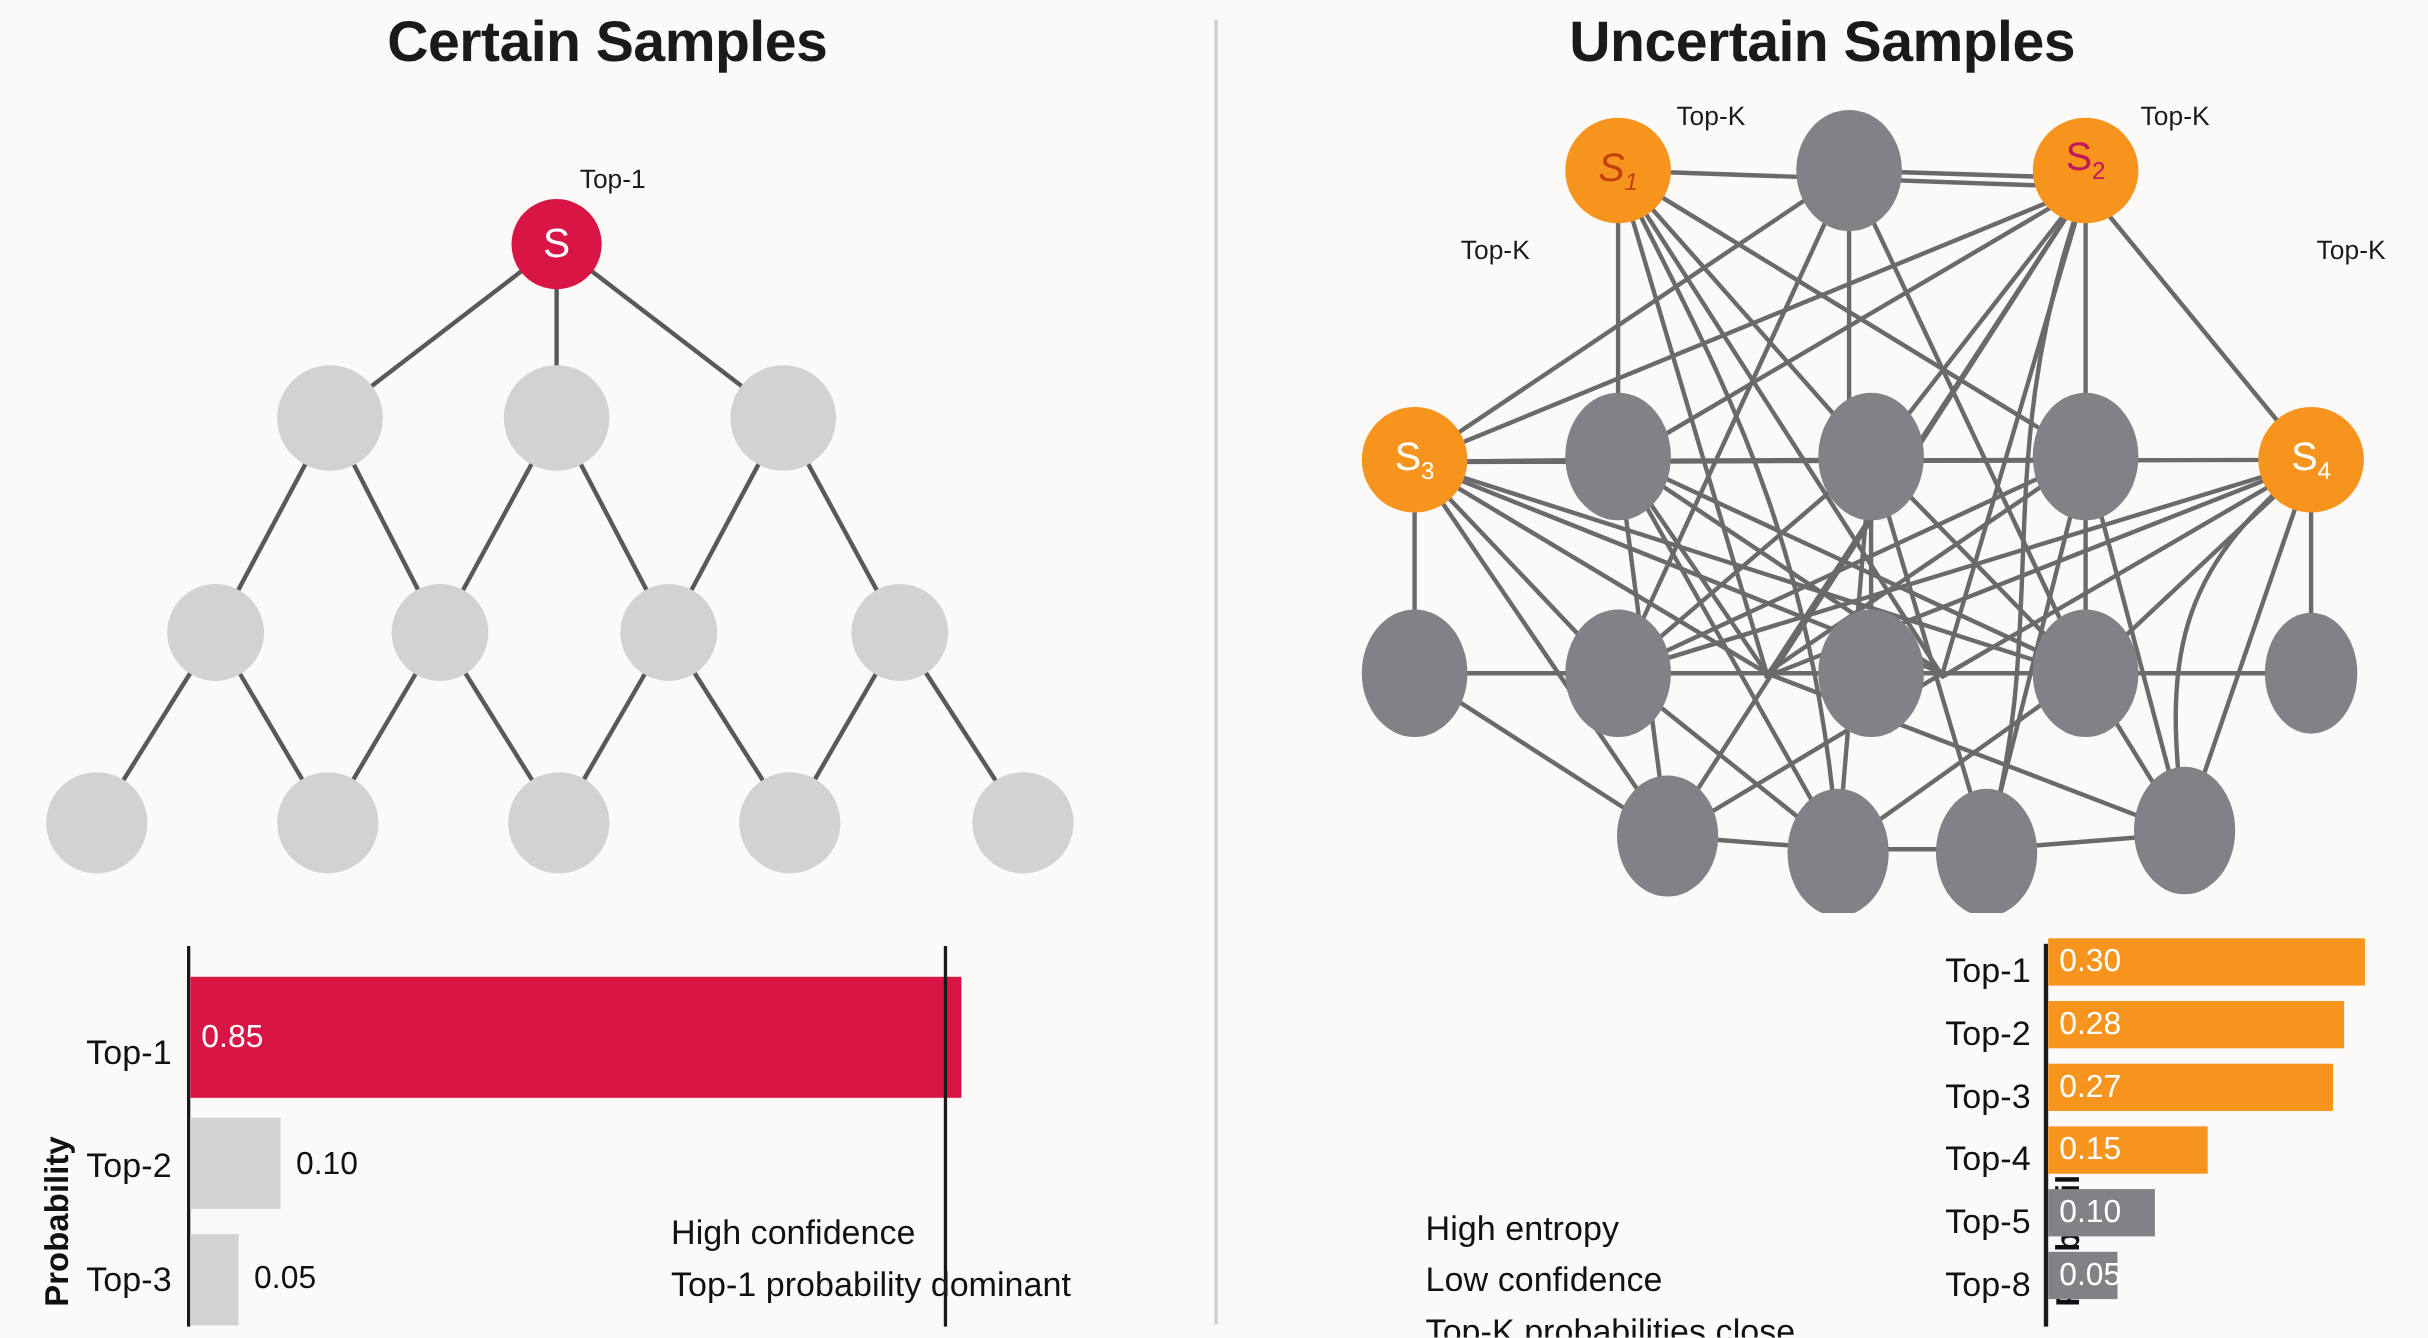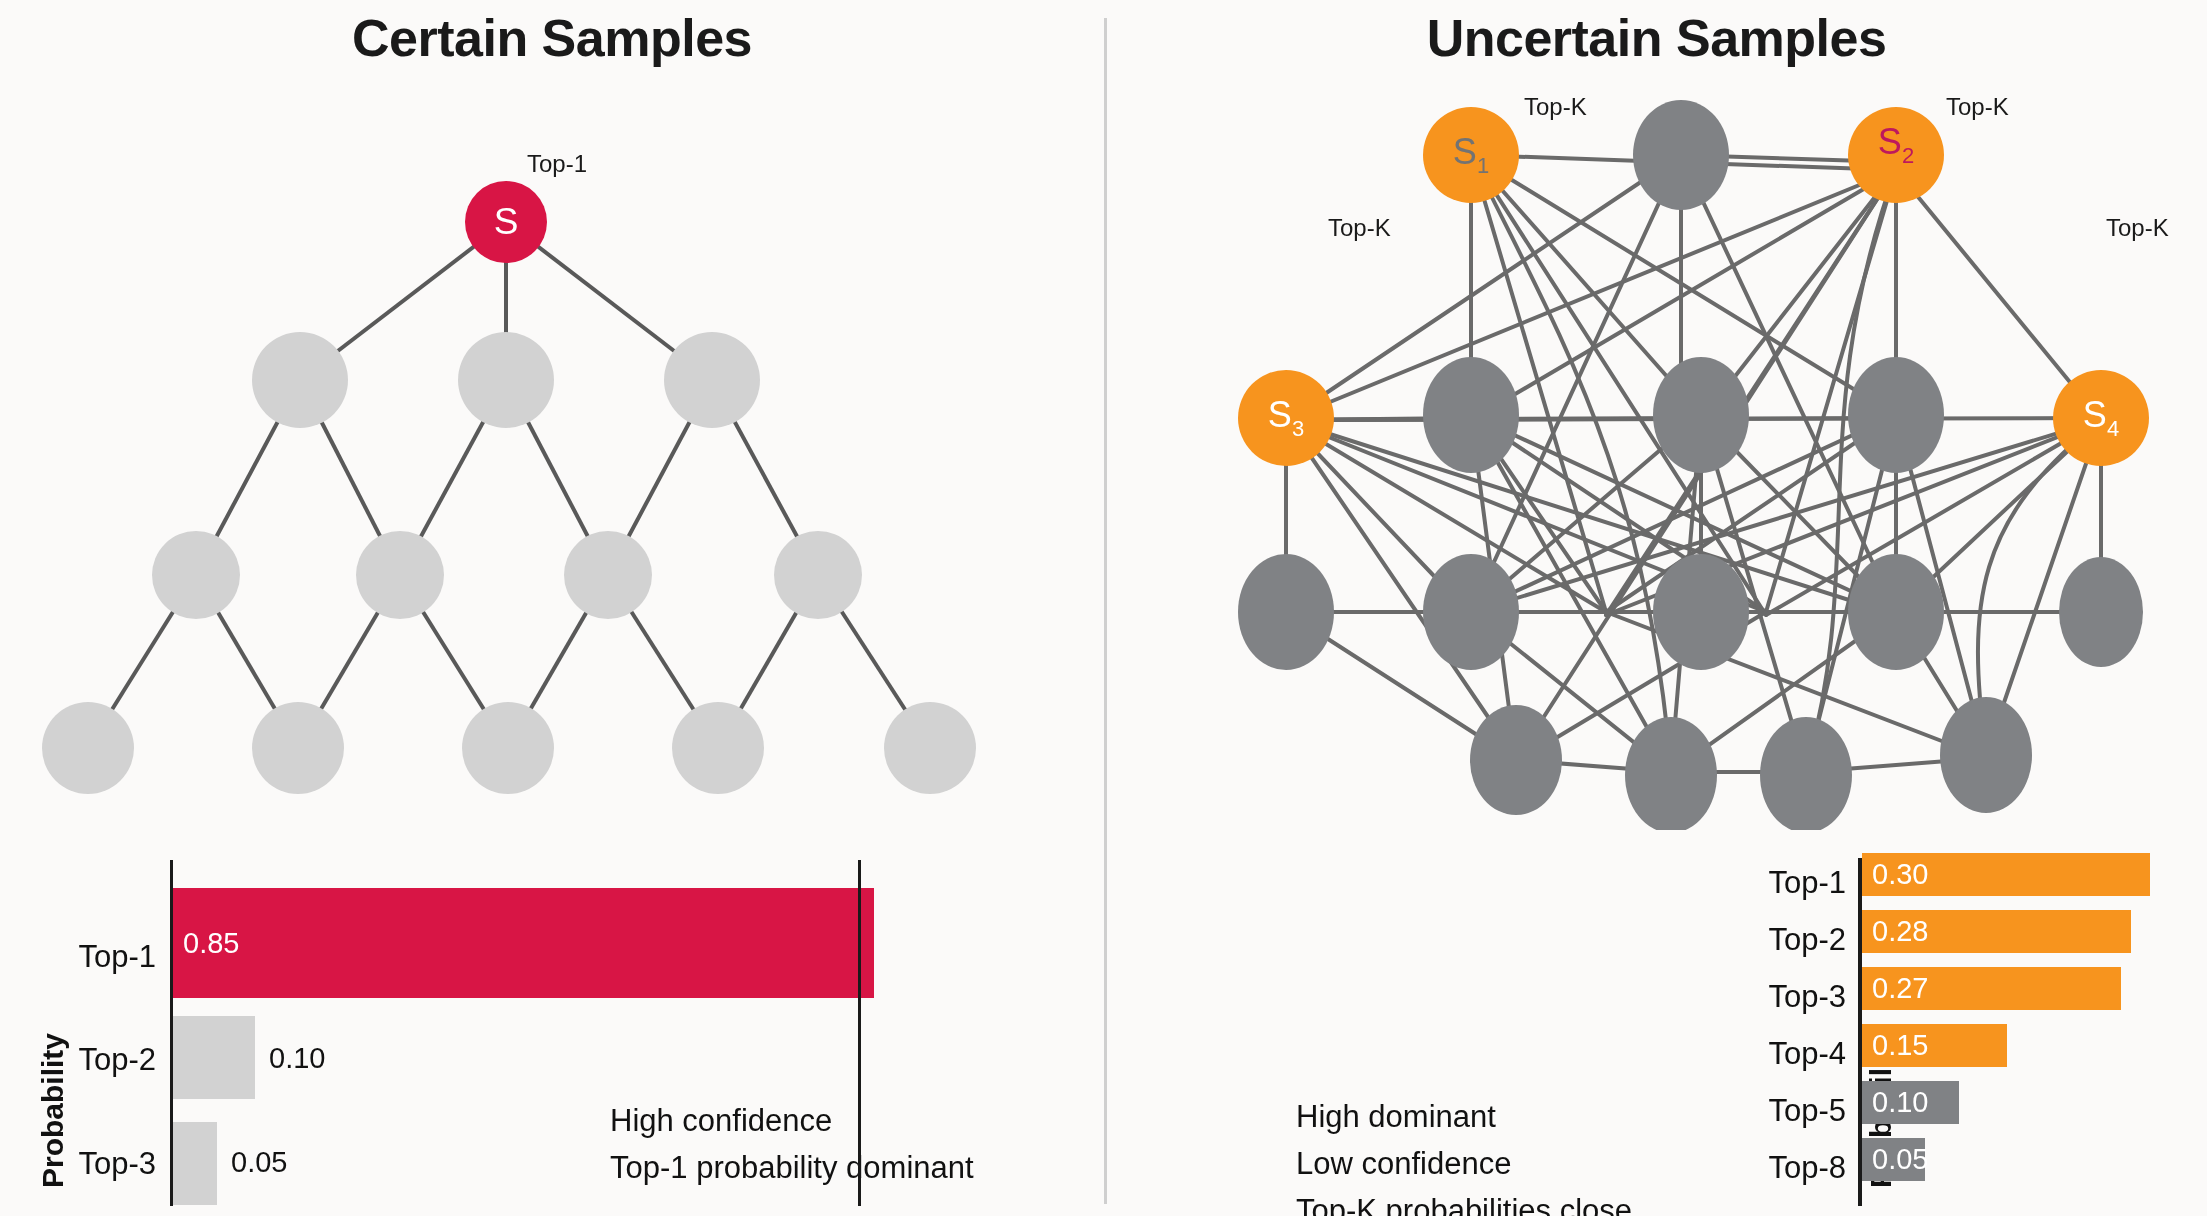"S1" div { color: #737373 -> #c2410c; font-style: none -> italic }
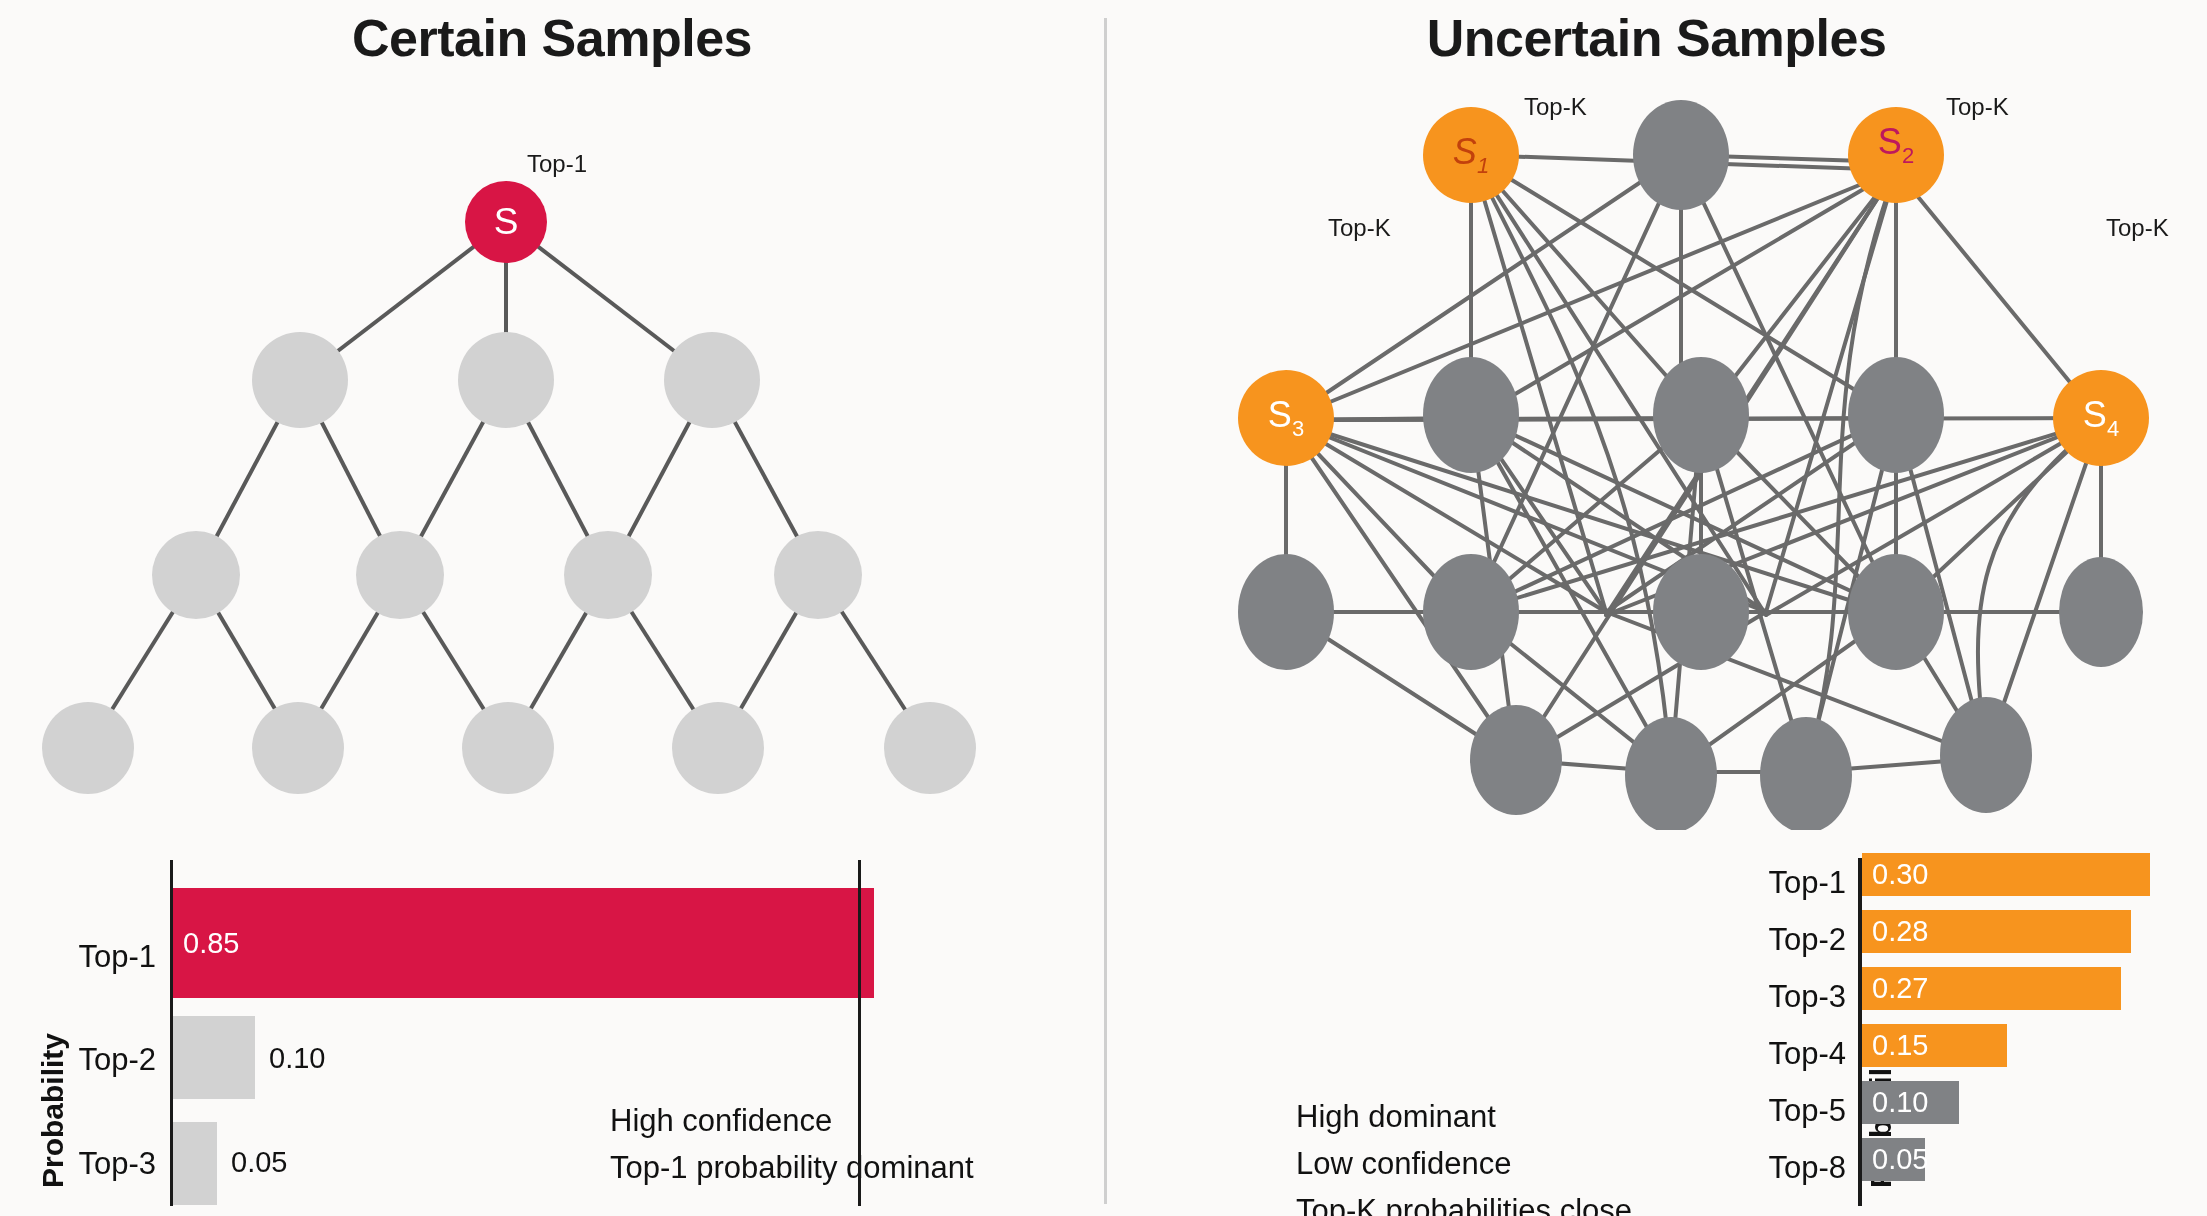"High dominant" div { text: dominant -> entropy }
